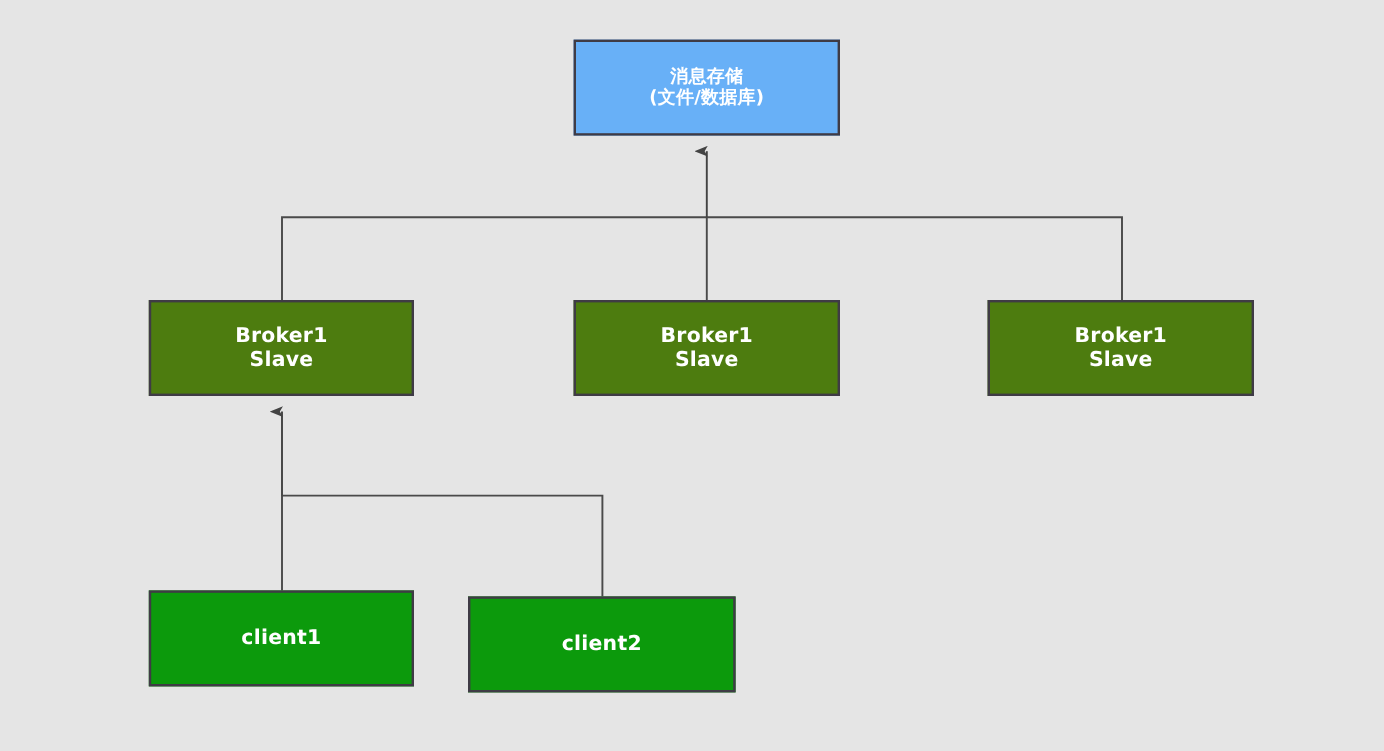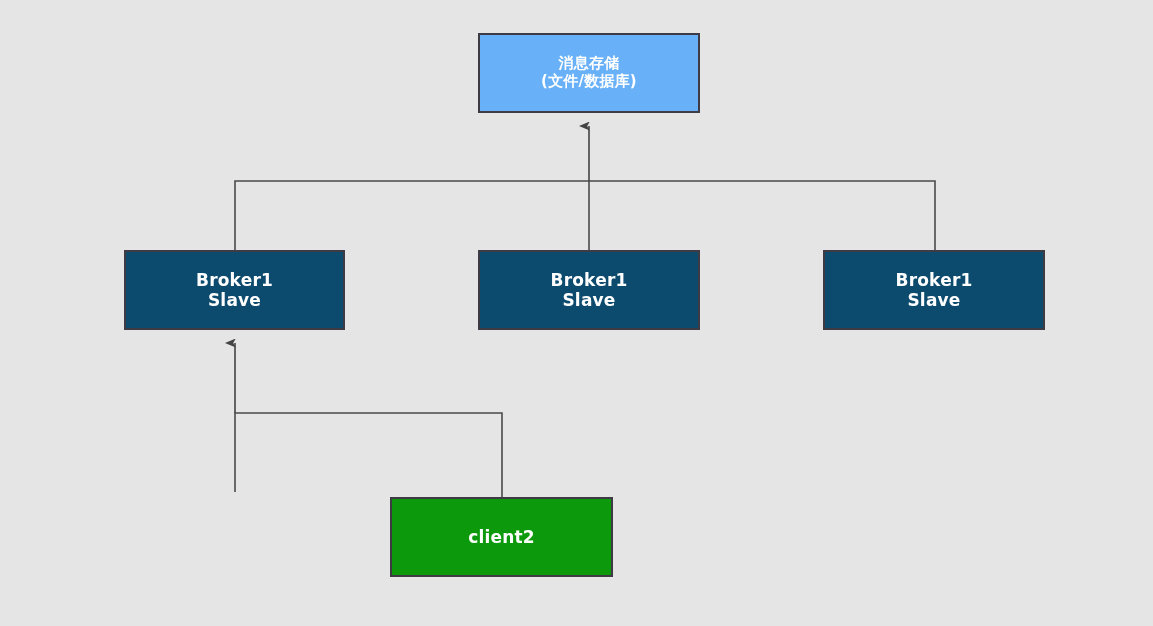"Broker1" .node.broker { background: #0c4a6e -> #4d7c0f }
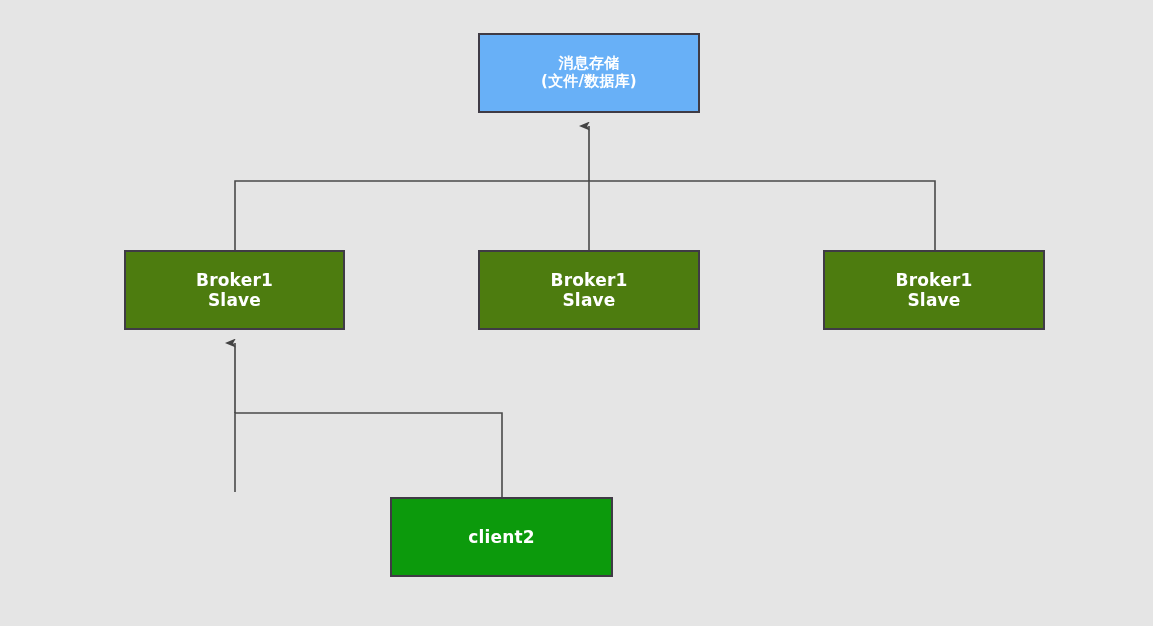"client1" div.node { html: none -> <div> <span>client1</span> </div> }
